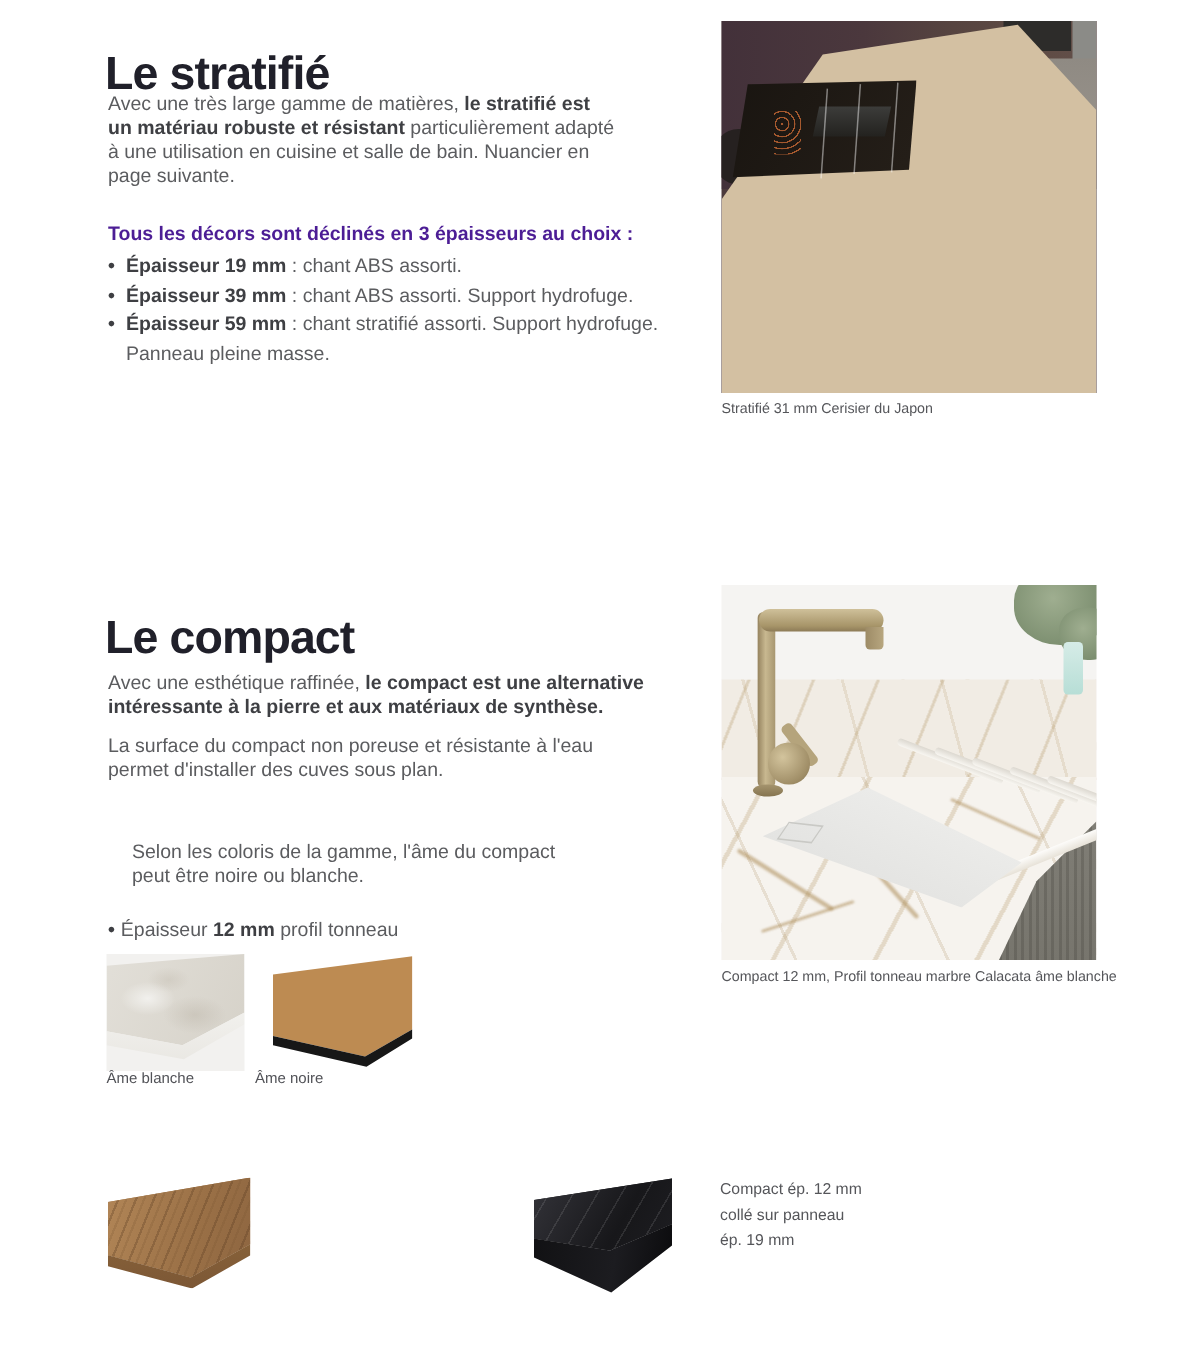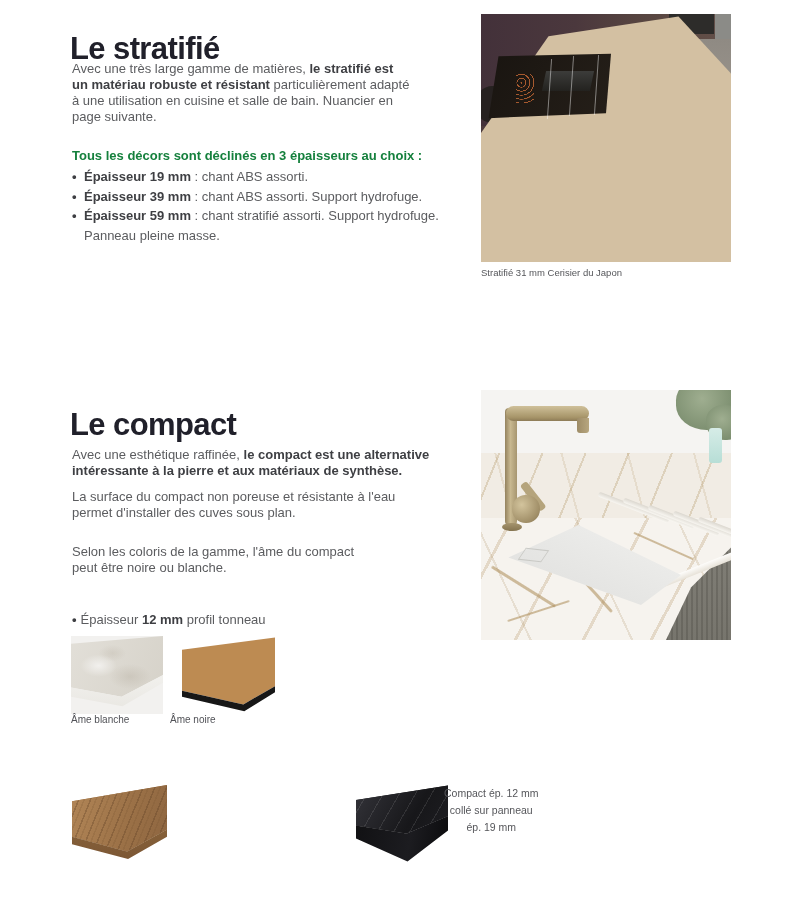"Tous les décors sont déclinés" .lead { color: #15803d -> #4c1d95 }
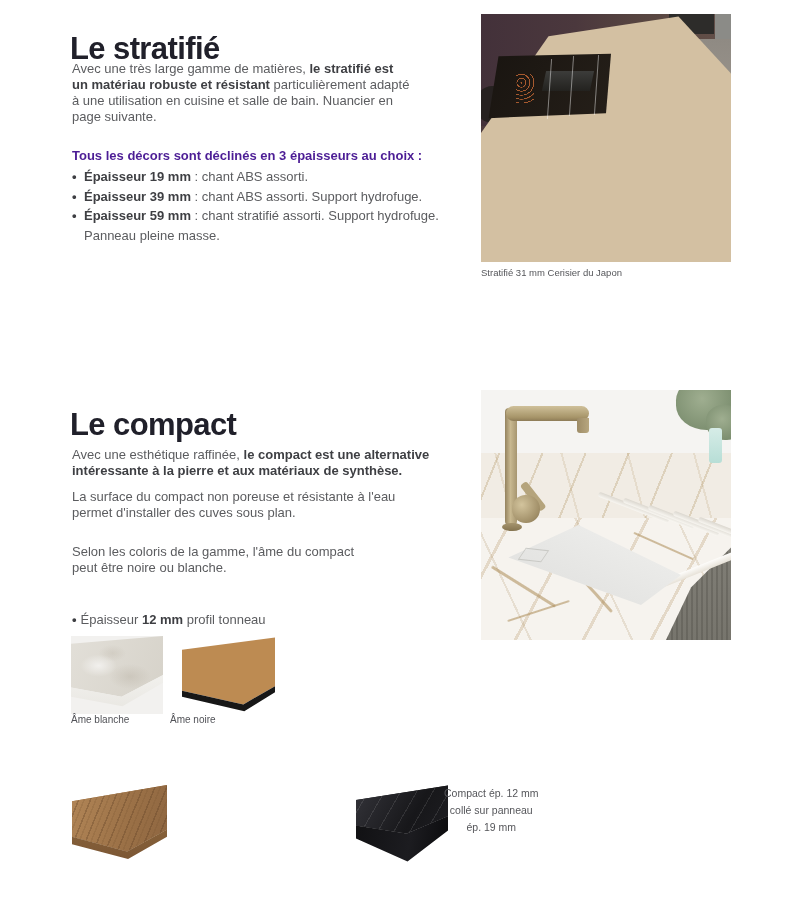"Selon les coloris de la" p.abs { margin: 0 -> 16px }
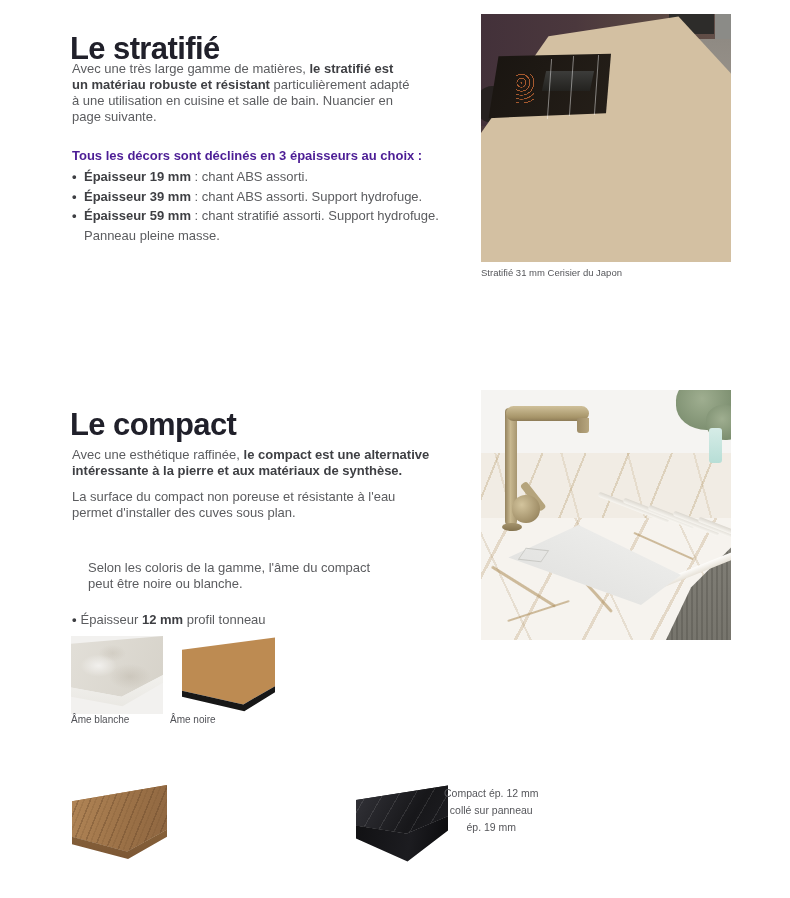"Compact 12 mm, Profil tonneau" div.abs { html: none -> <div>Compact 12 mm, Profil tonneau marbre Calacata âme blanche</div> }
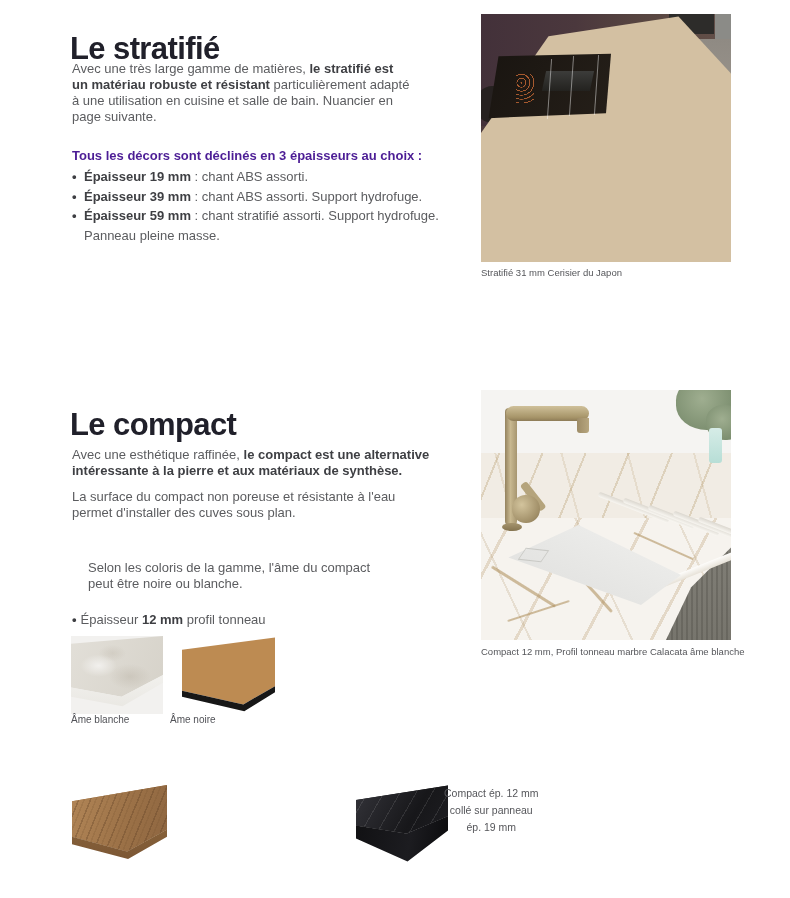"Compact ép. 12 mm" div.abs { left: 444px -> 480px; text-align: center -> none }
